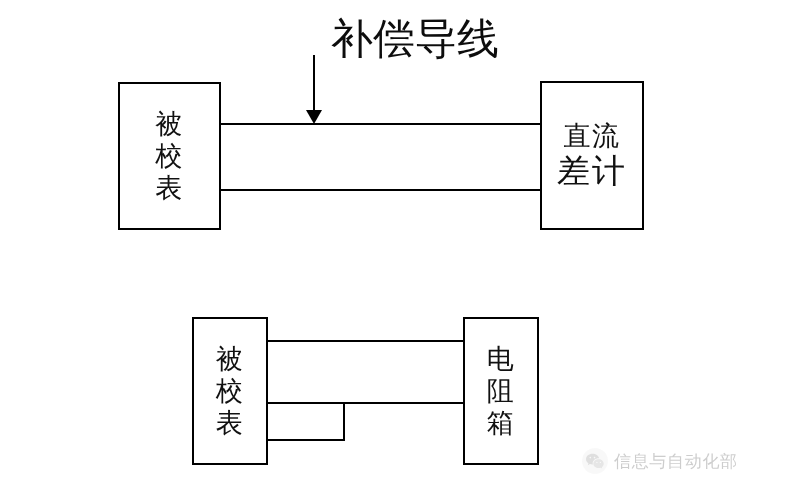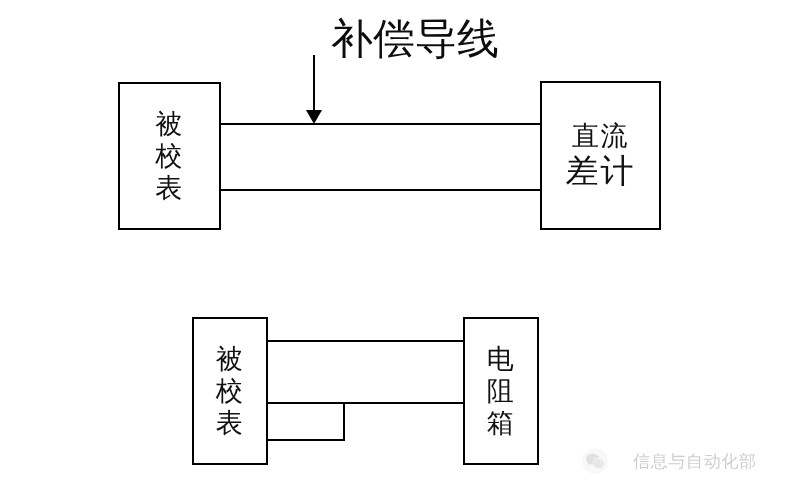"直流" div.box { width: 121px -> 104px }
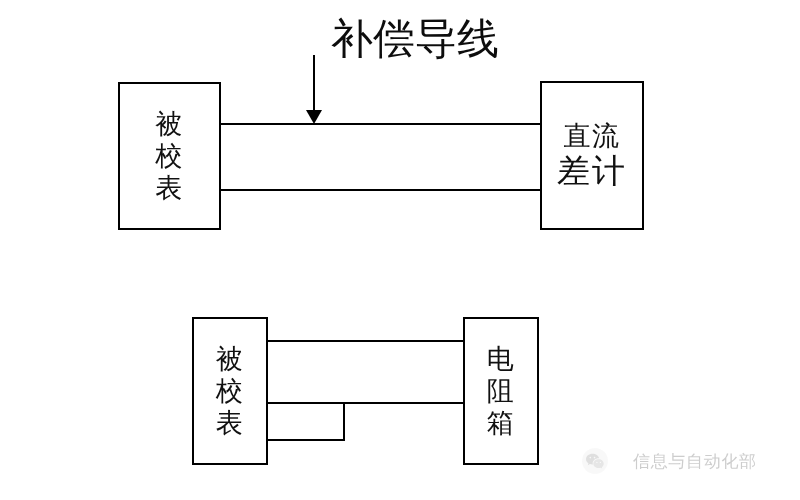"信息与自动化部" .watermark { gap: 25px -> 6px }
